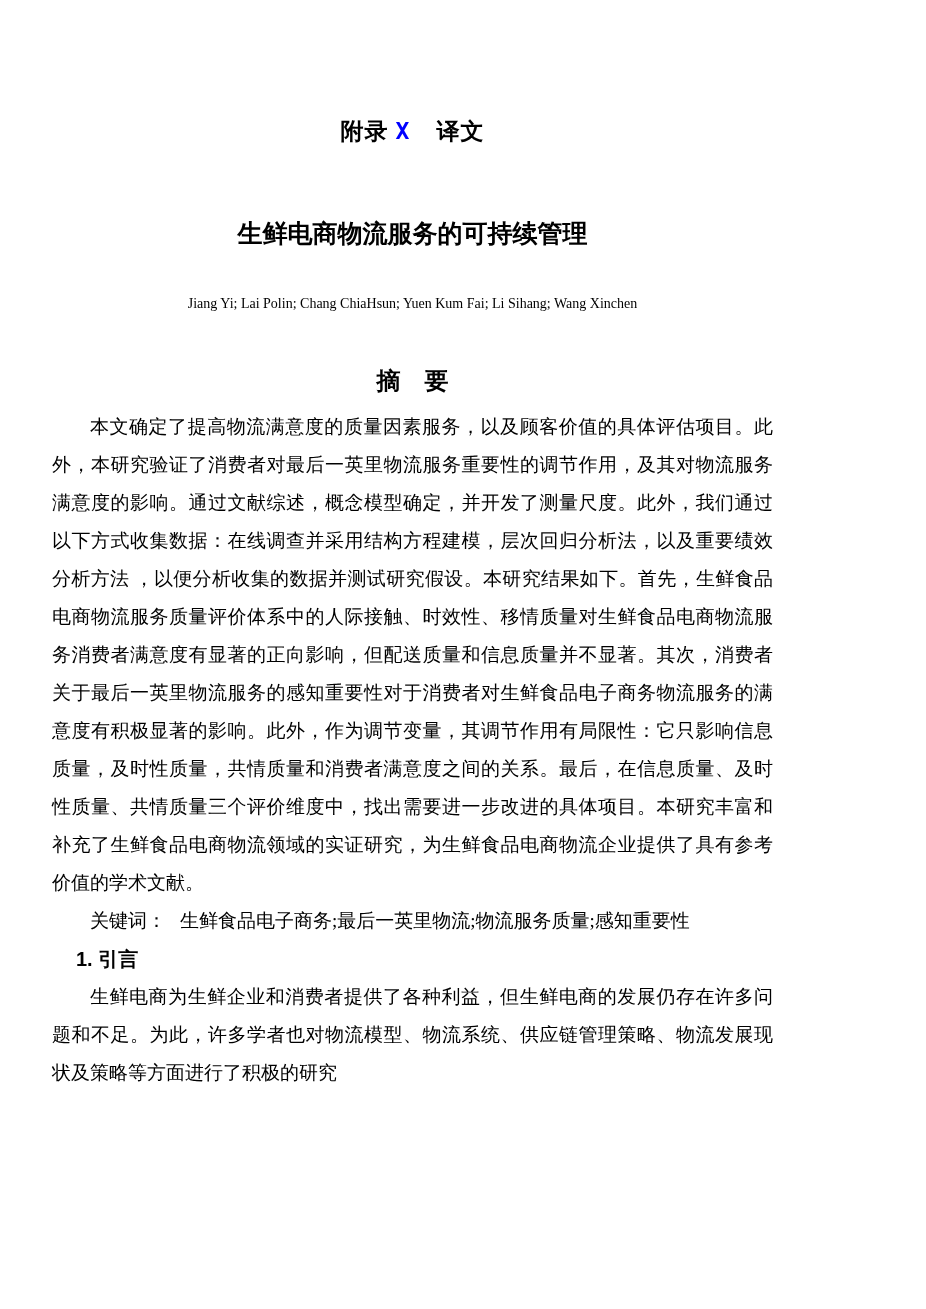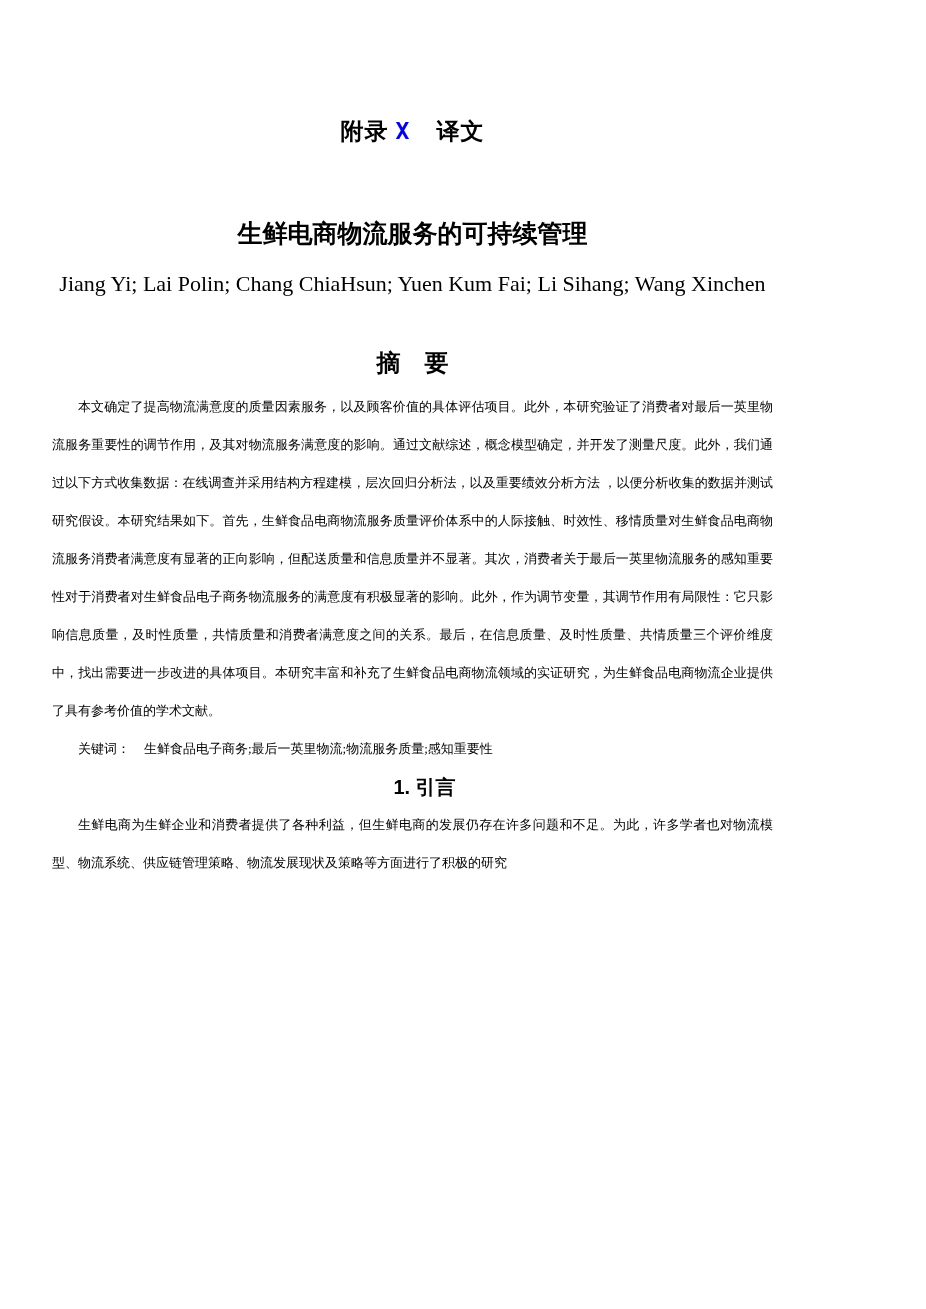"Jiang Yi; Lai Polin; Chang" .authors { font-size: 22px -> 14px; margin-top: 20px -> 40px }
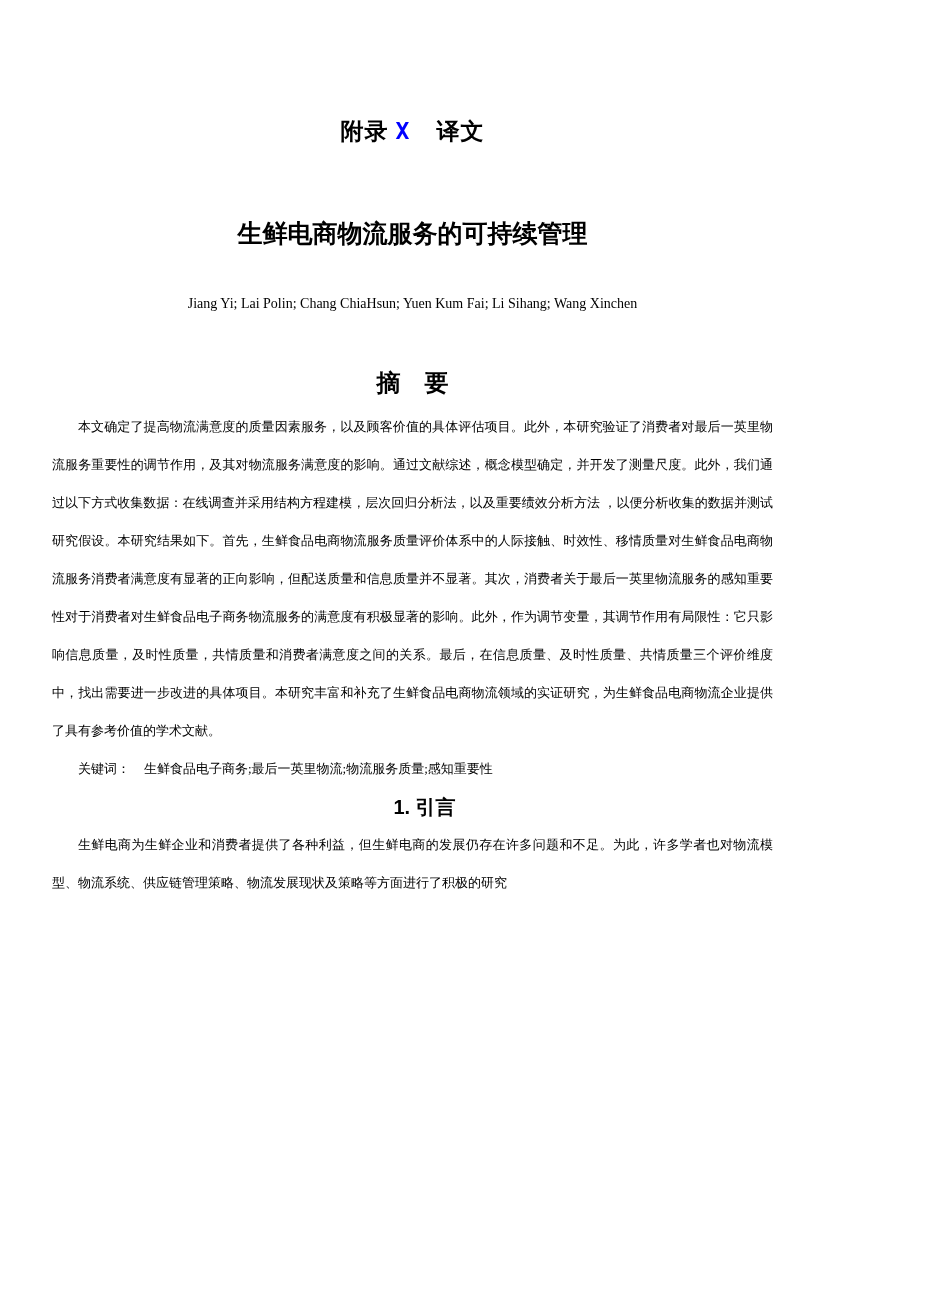"摘 要" .abstract-heading { font-family: Liberation Serif, serif -> Liberation Mono, monospace }
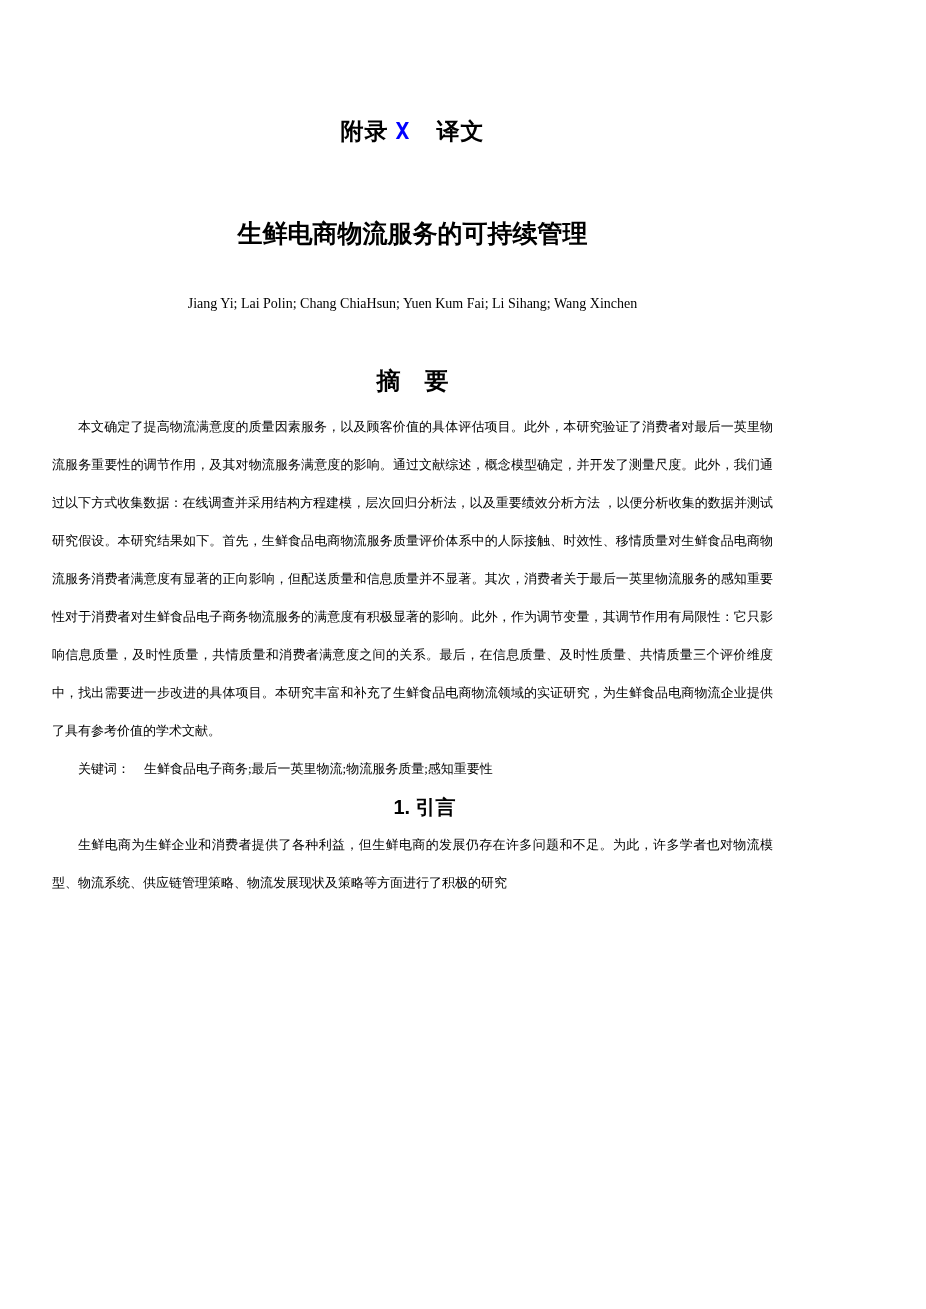"本文确定了提高物流满意度的质量因素服务，以及顾客价值的具体评估项目。此外，本研究" .body-text { font-size: 13px -> 19px }
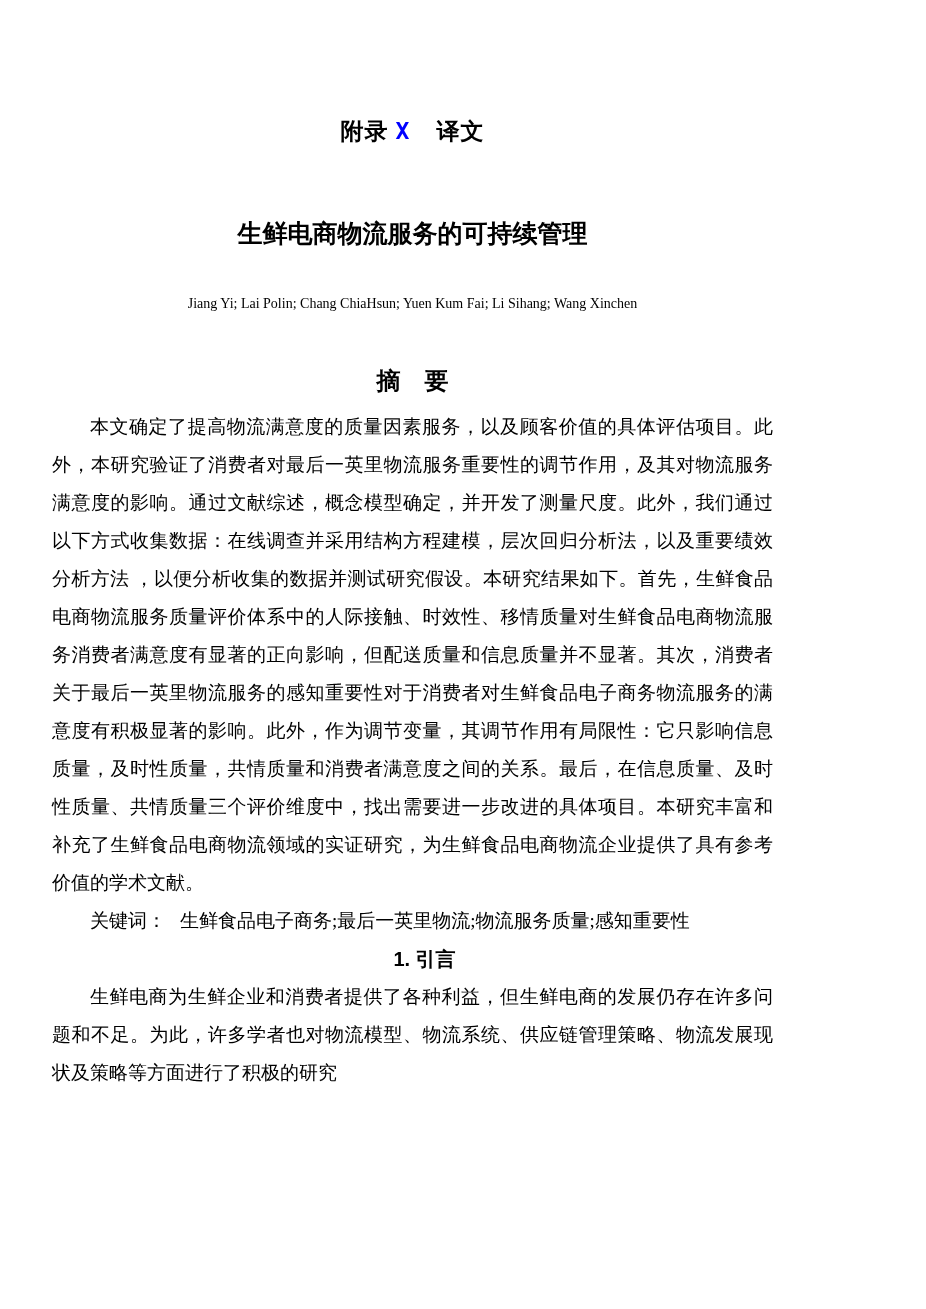"1. 引言" .section-heading { text-align: center -> none }
